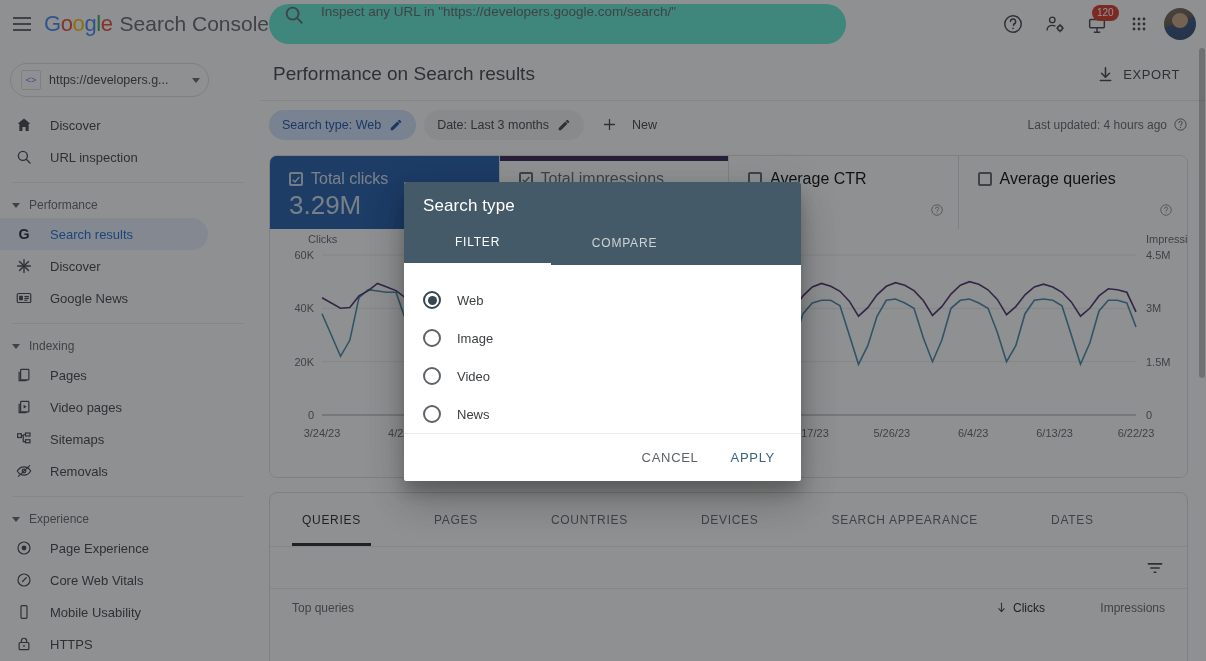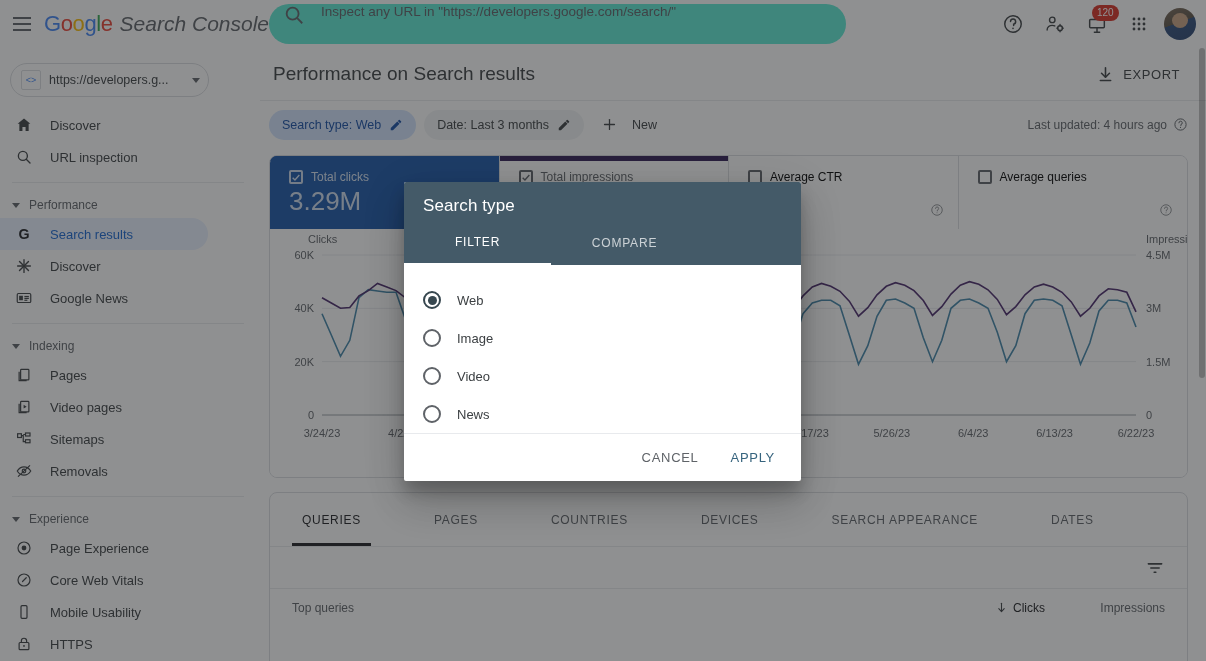"Search Console" .console-word { font-style: italic -> none }
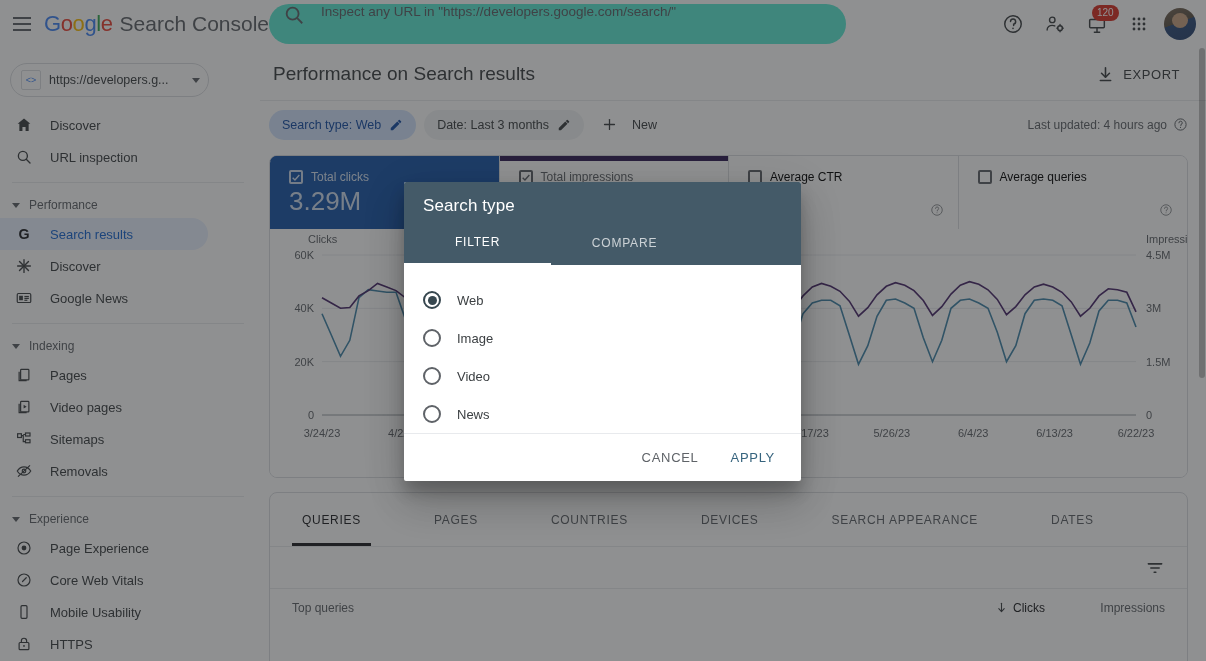"Total clicks" .metric-head { font-size: 12px -> 16px }
